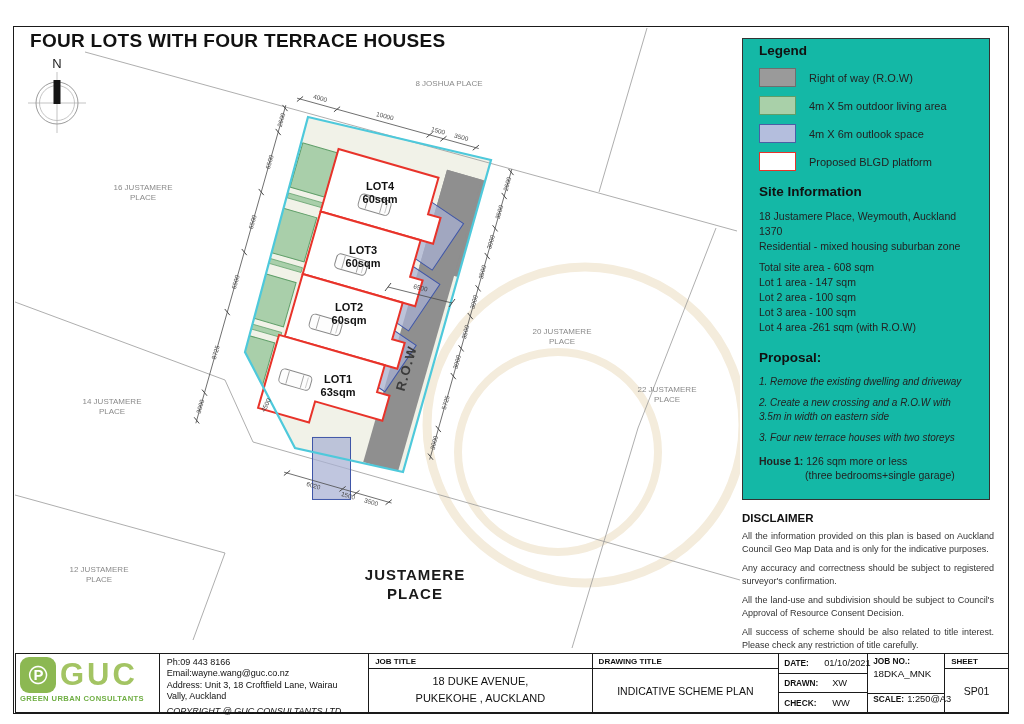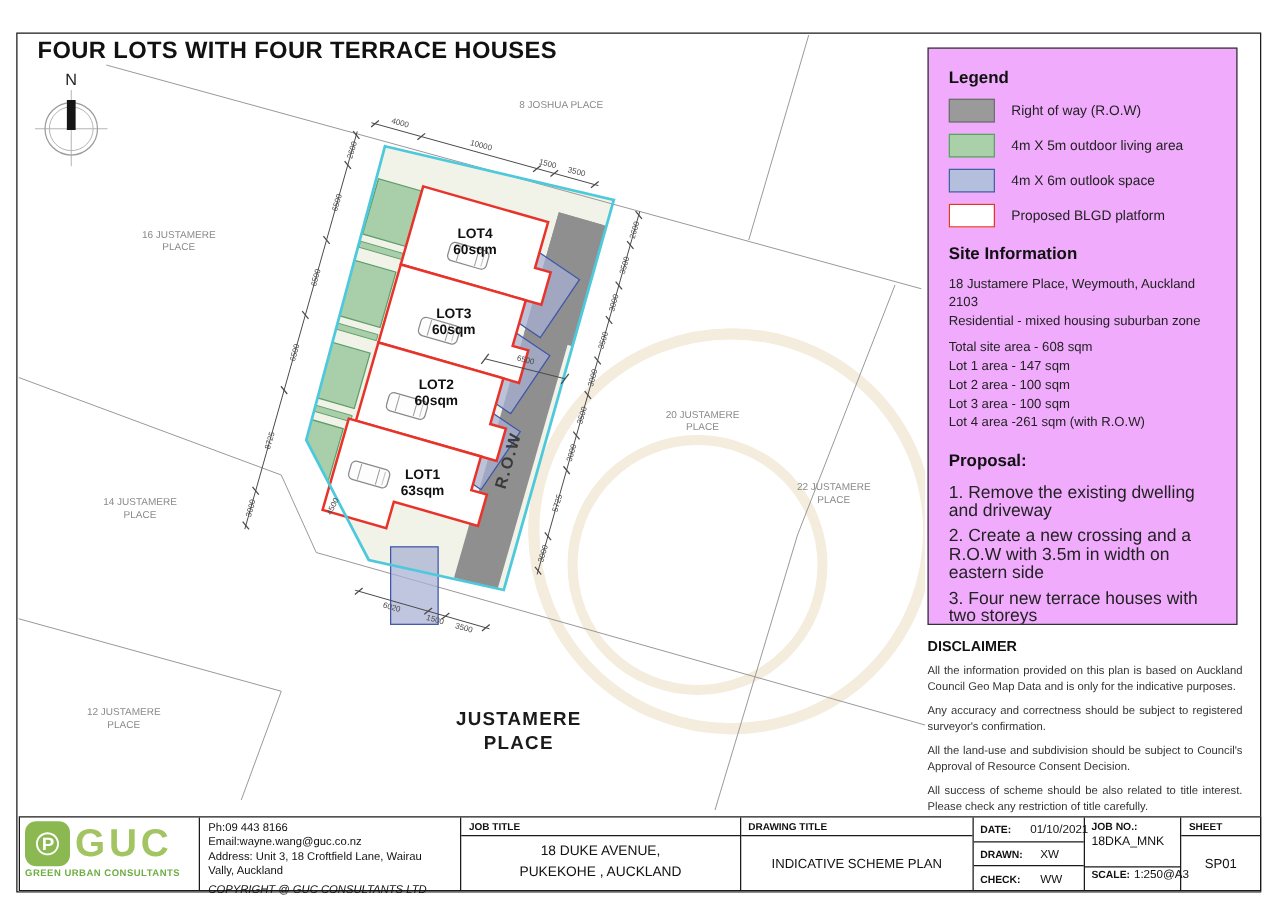"Legend" #info-panel { background: #f0abfc -> #14b8a6; padding: 15px 16px -> 4px 16px }
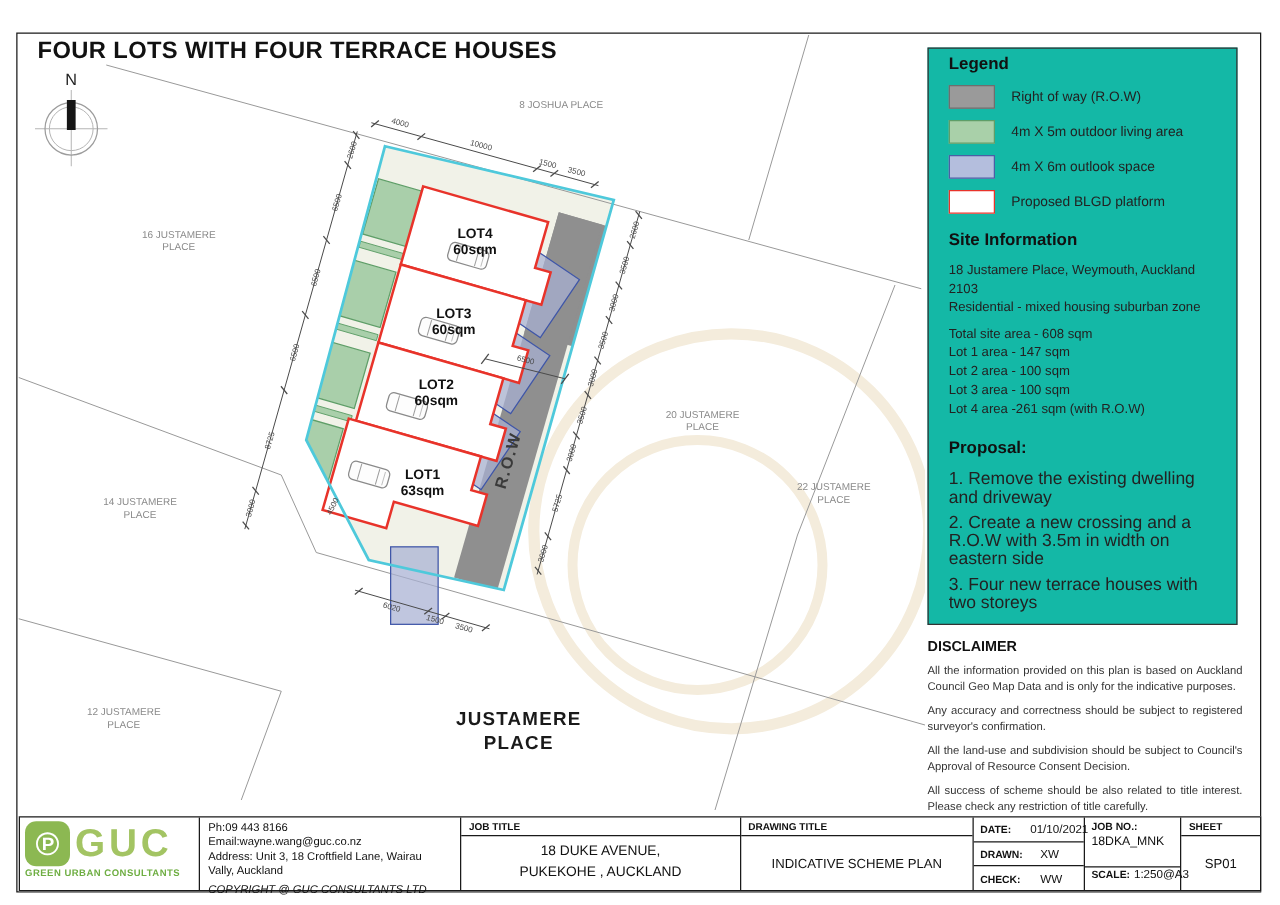"18 Justamere Place, Weymouth, Auckland" div.info-line { text: 2103 -> 1370 }
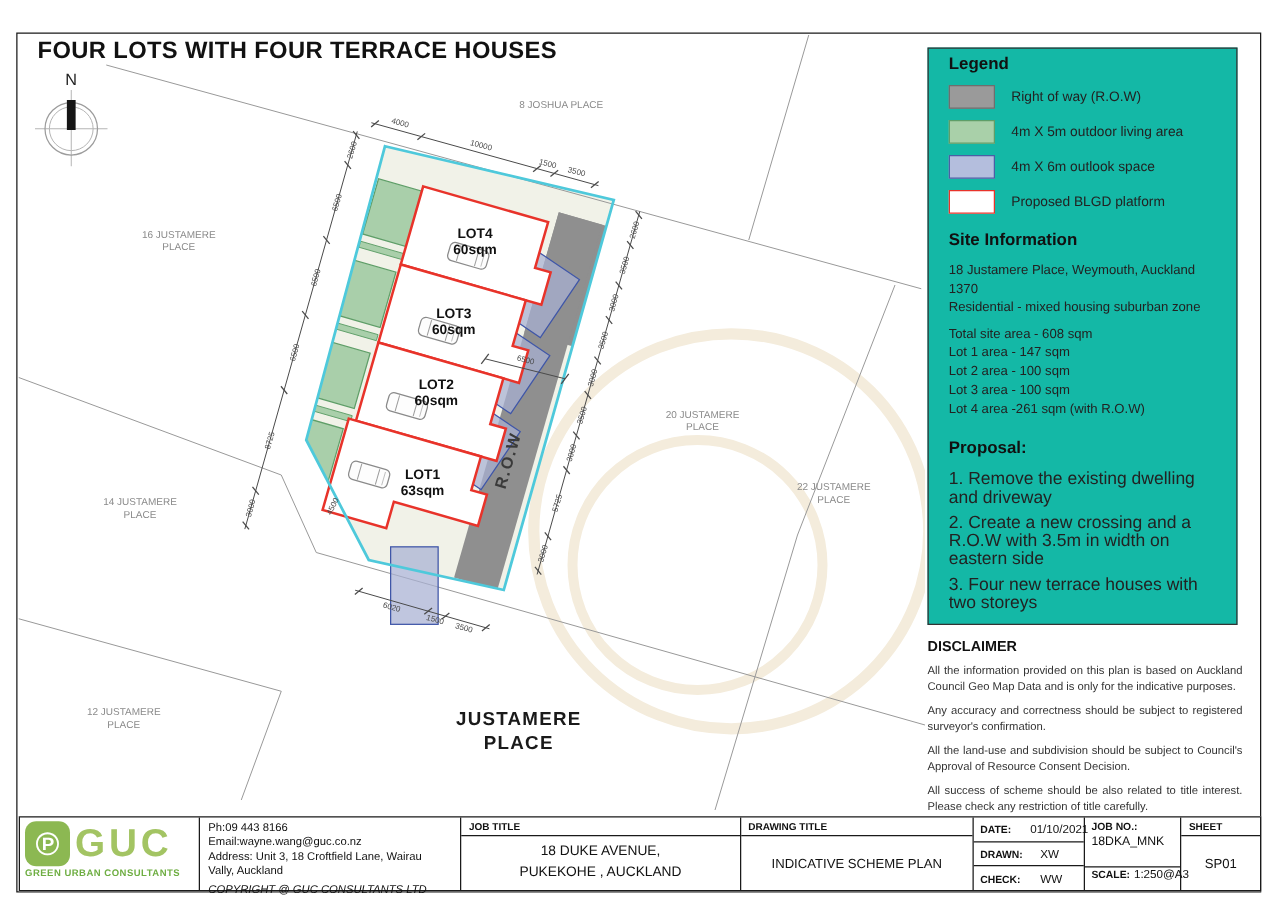"1. Remove the existing dwelling" .prop-item { font-size: 14px -> 10px; font-style: none -> italic }
